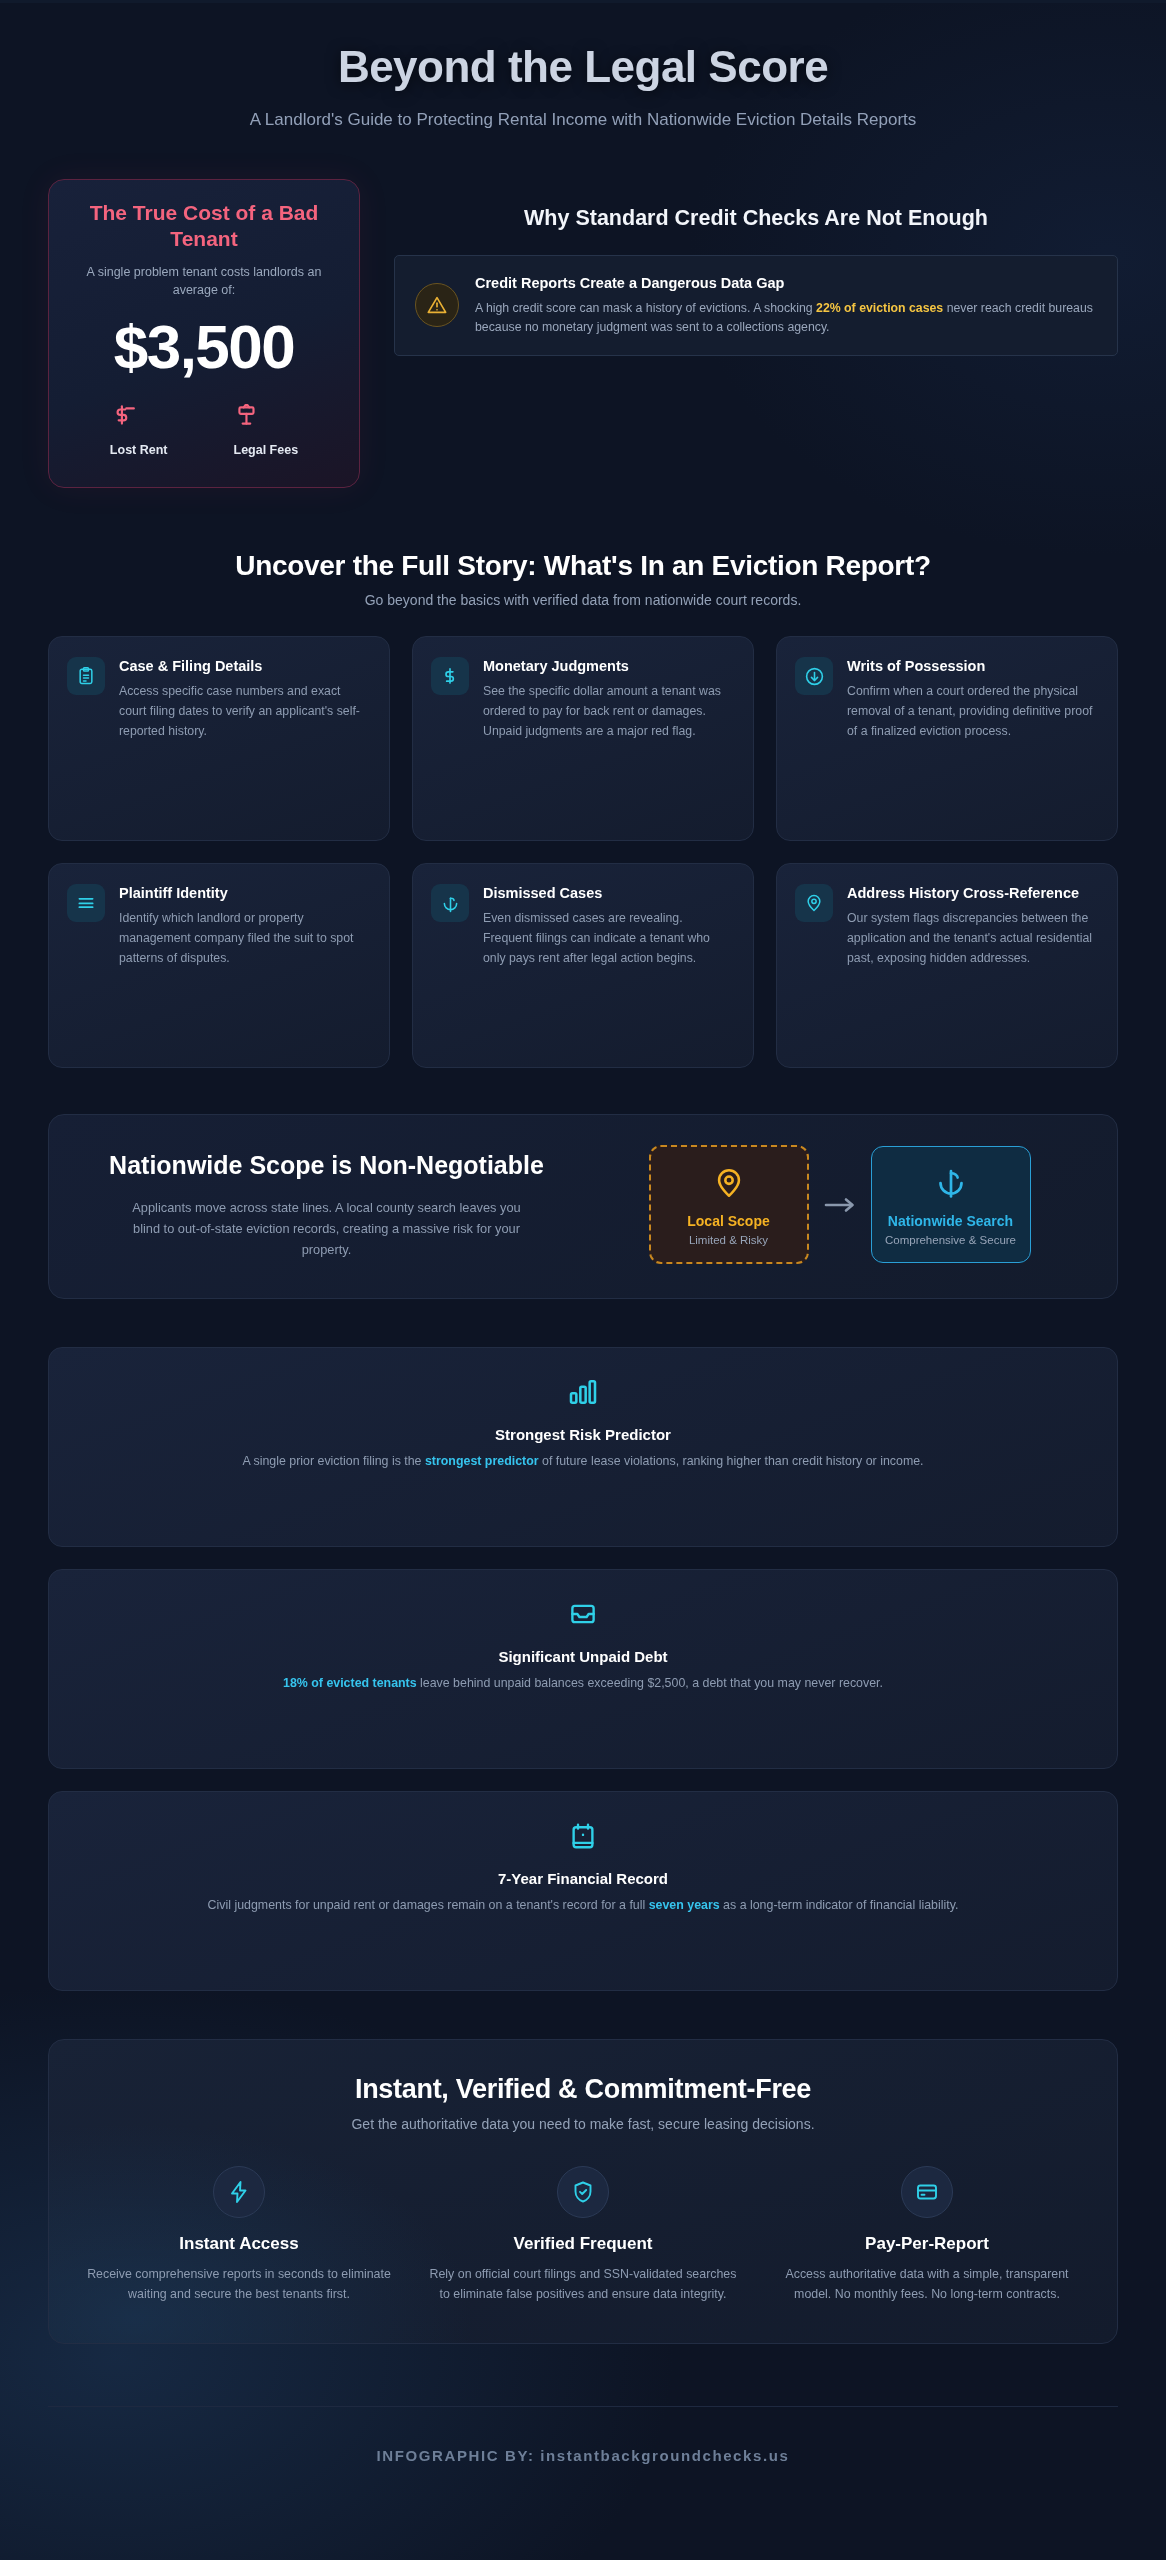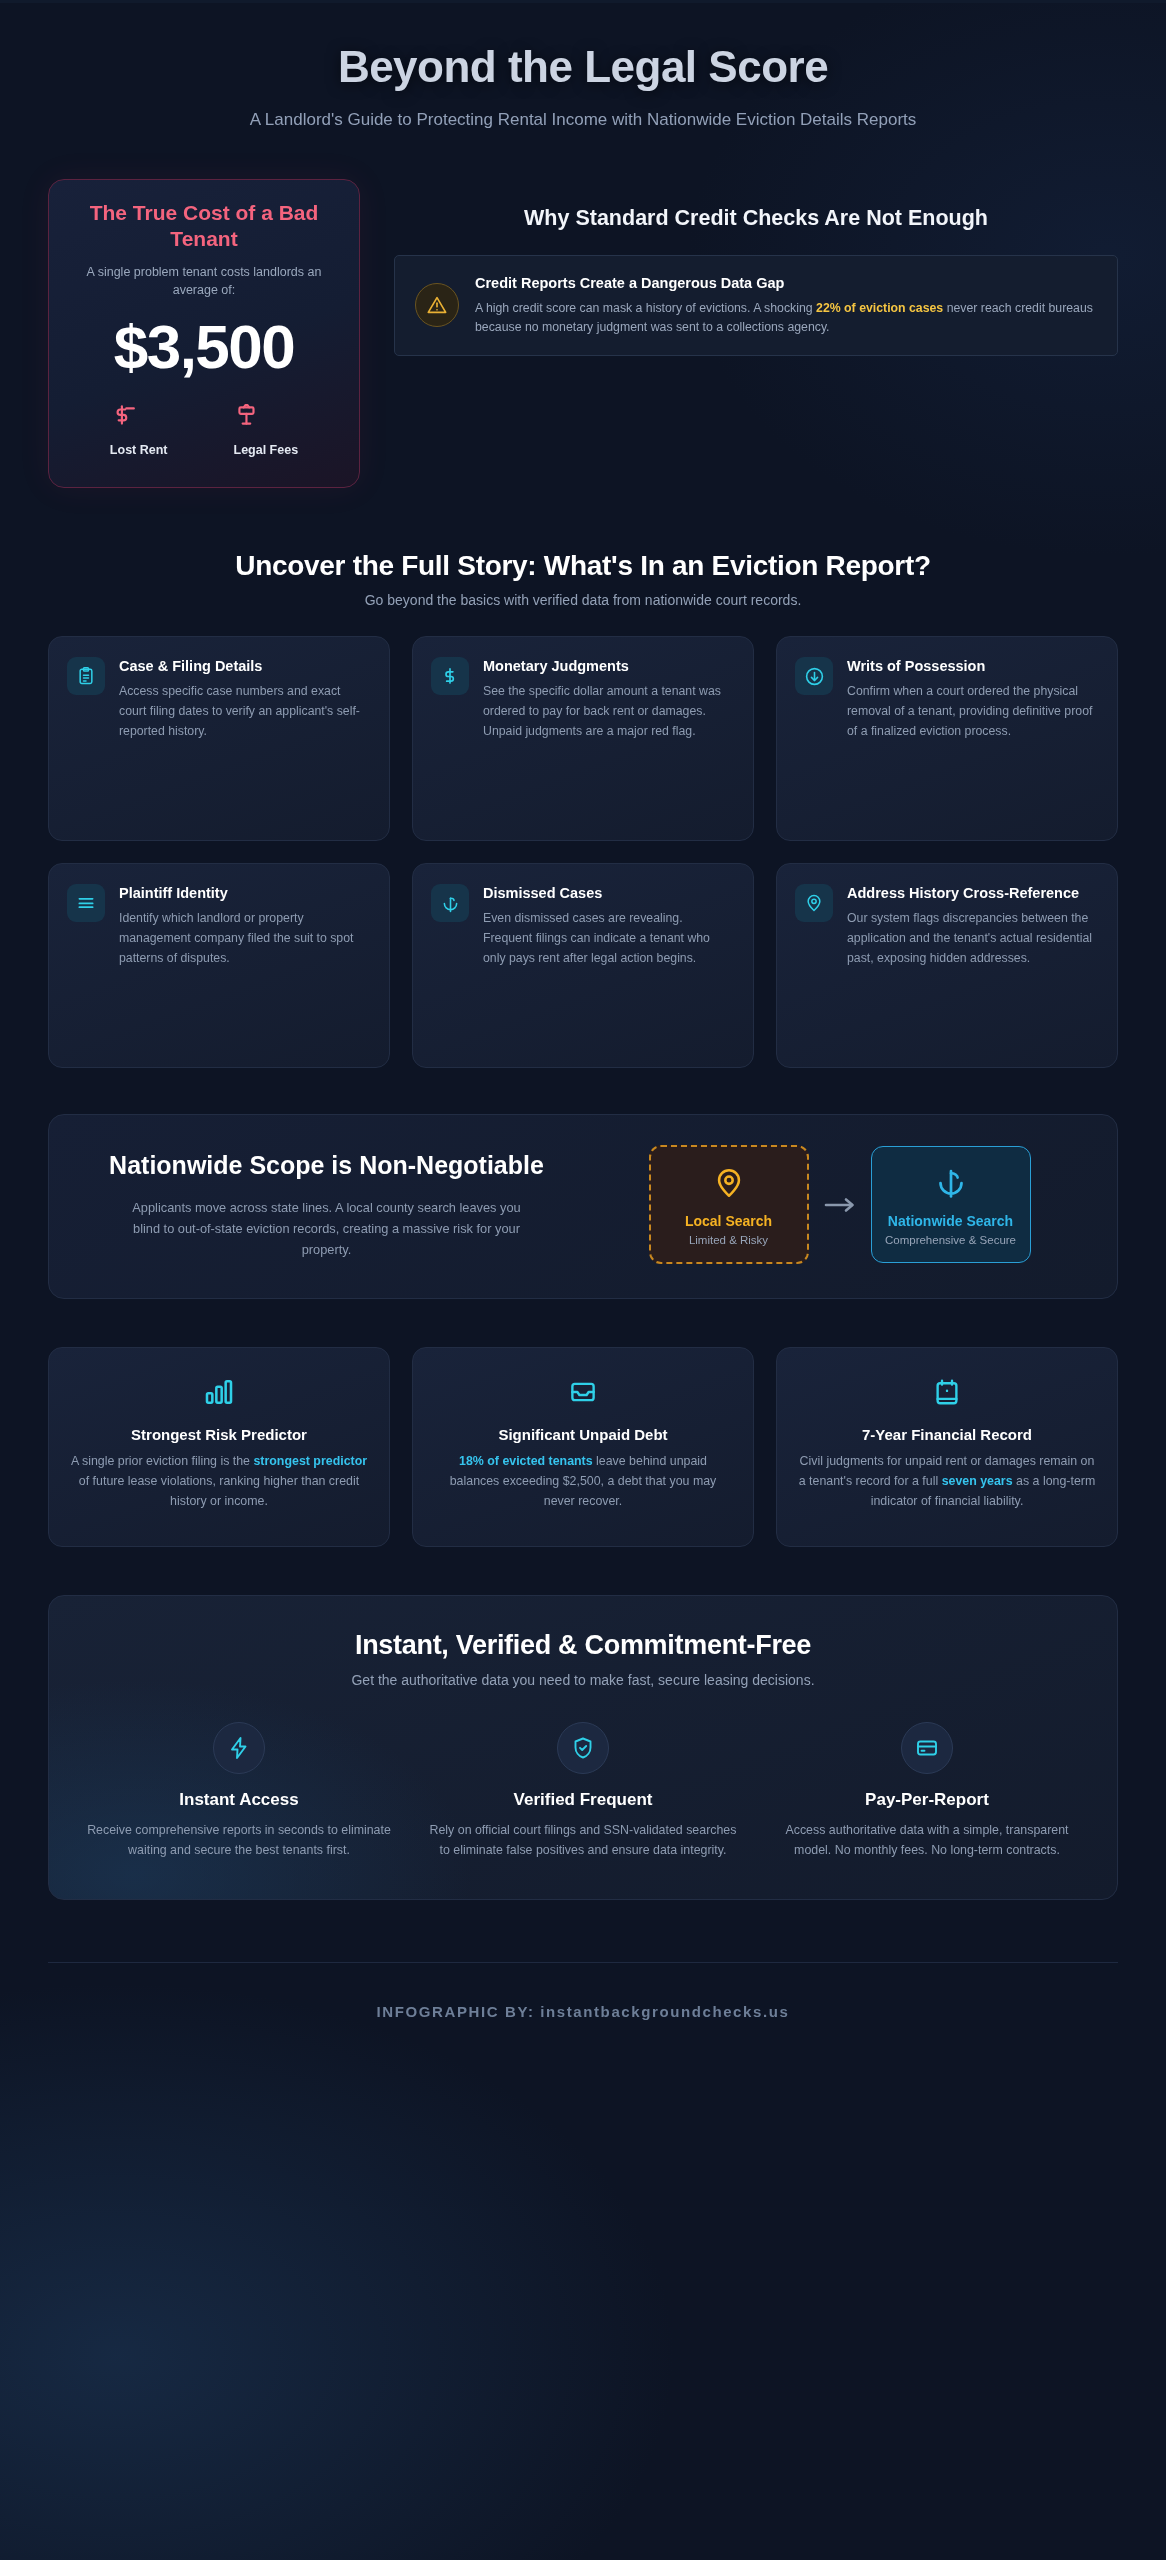"Local Search" span.bx-title { text: Search -> Scope }
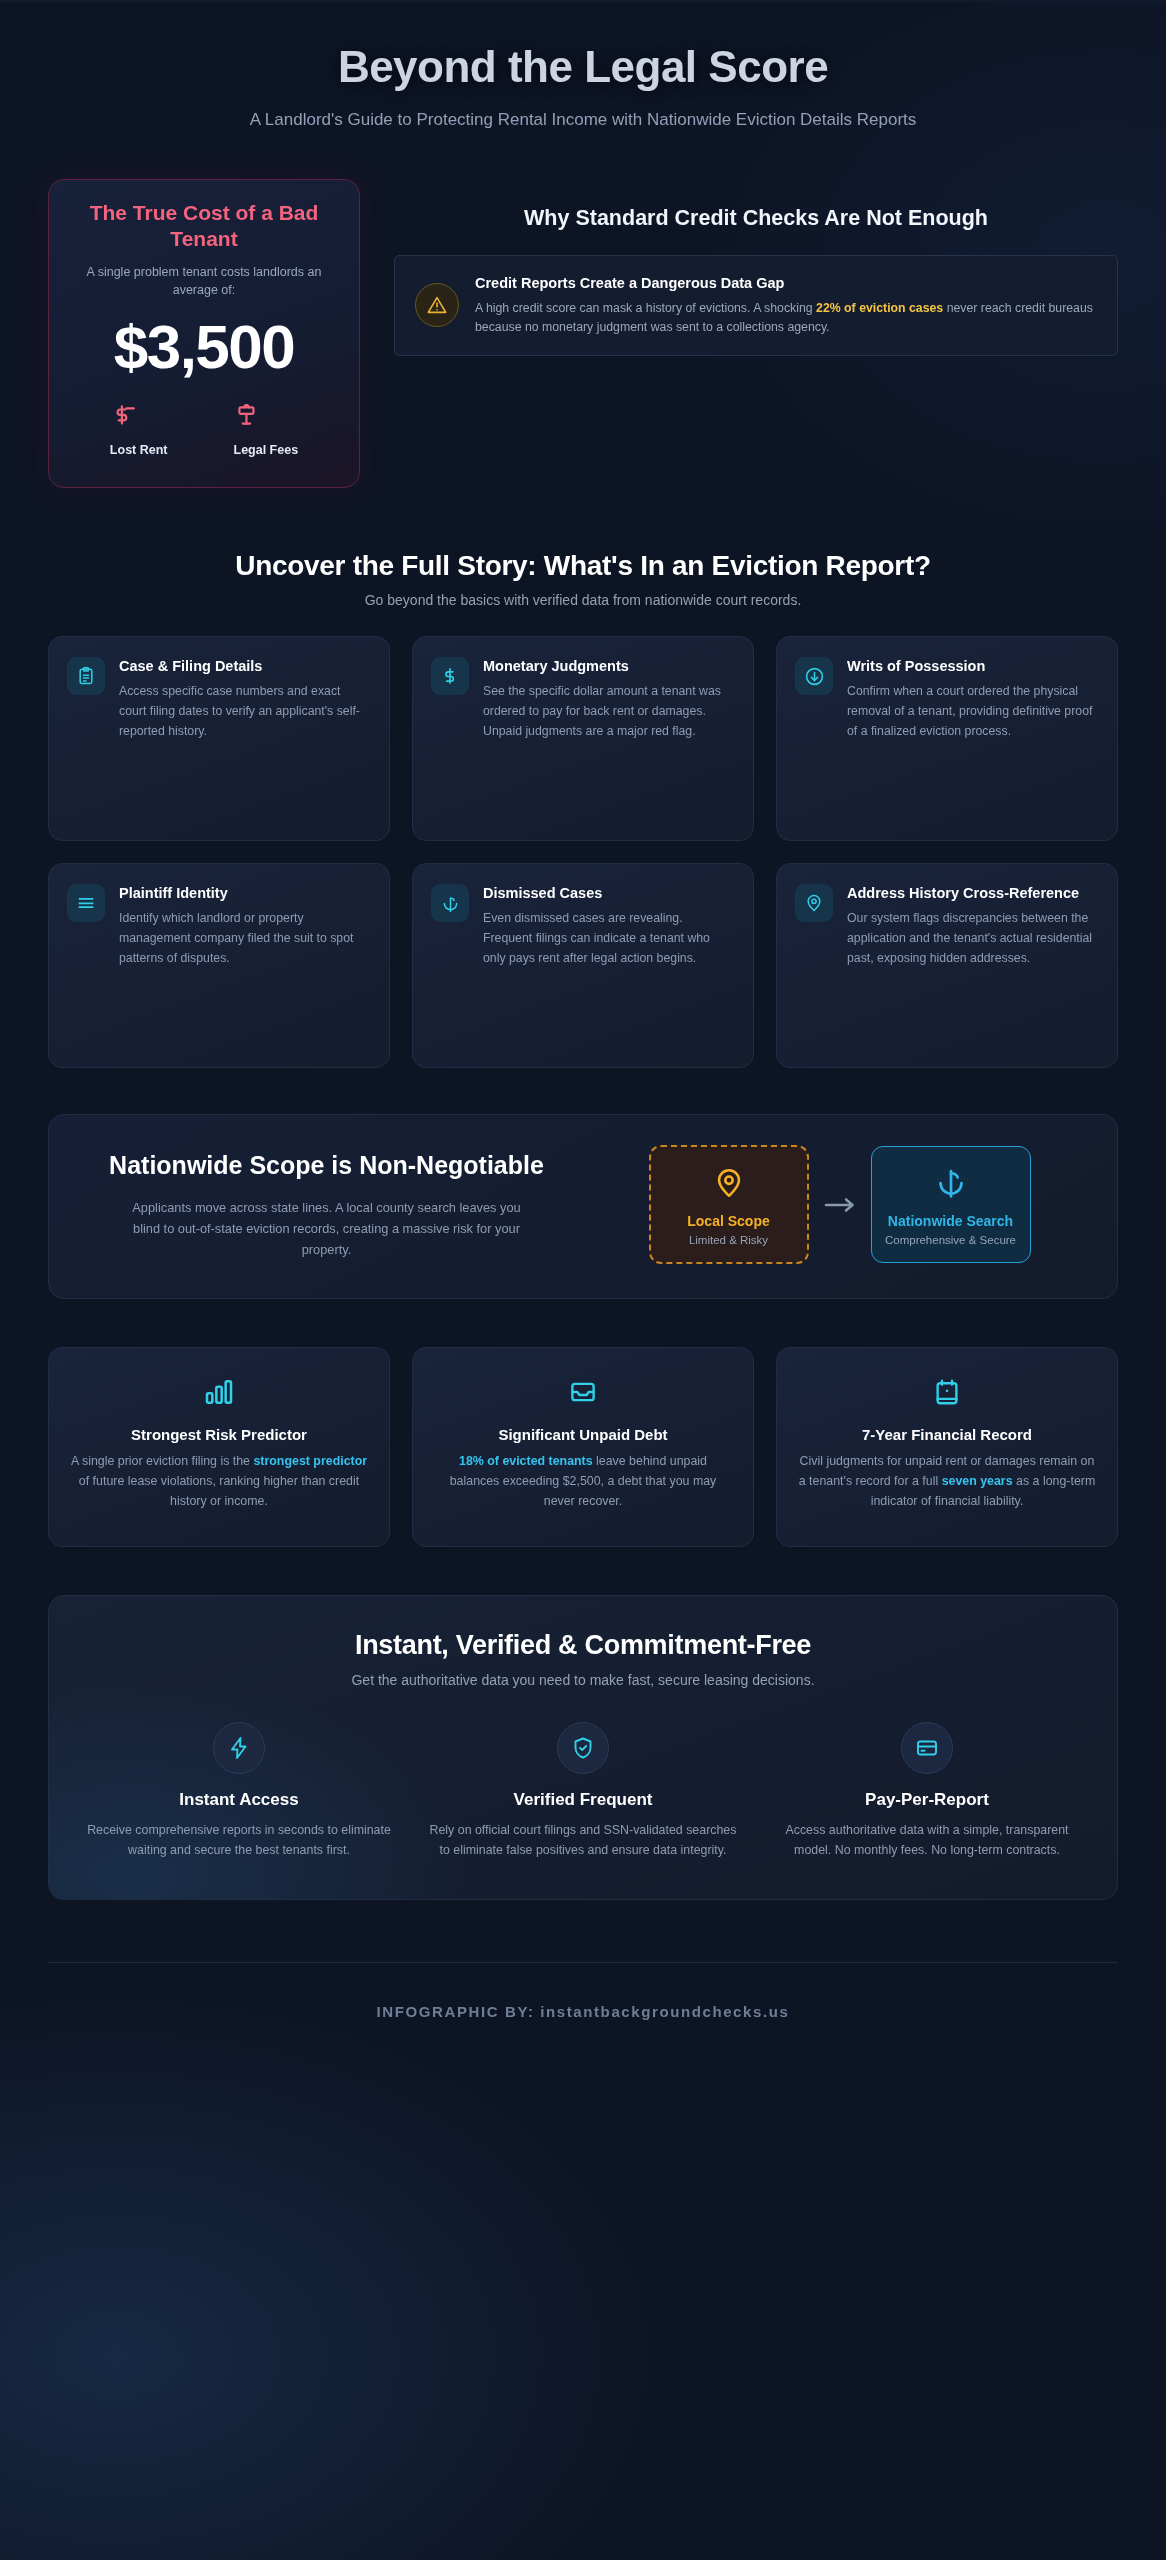"Strongest Risk Predictor" .stat-grid { grid-template-columns: repeat(3, 1fr) -> repeat(1, 1fr) }
